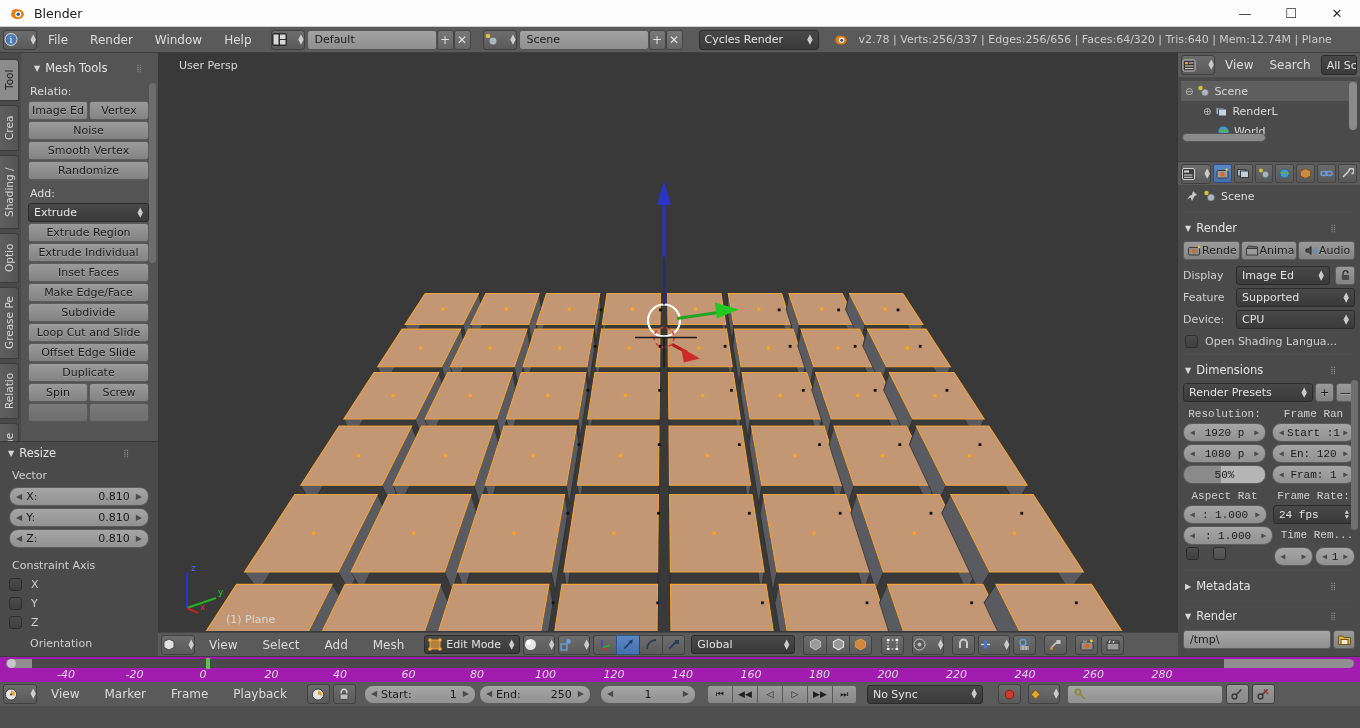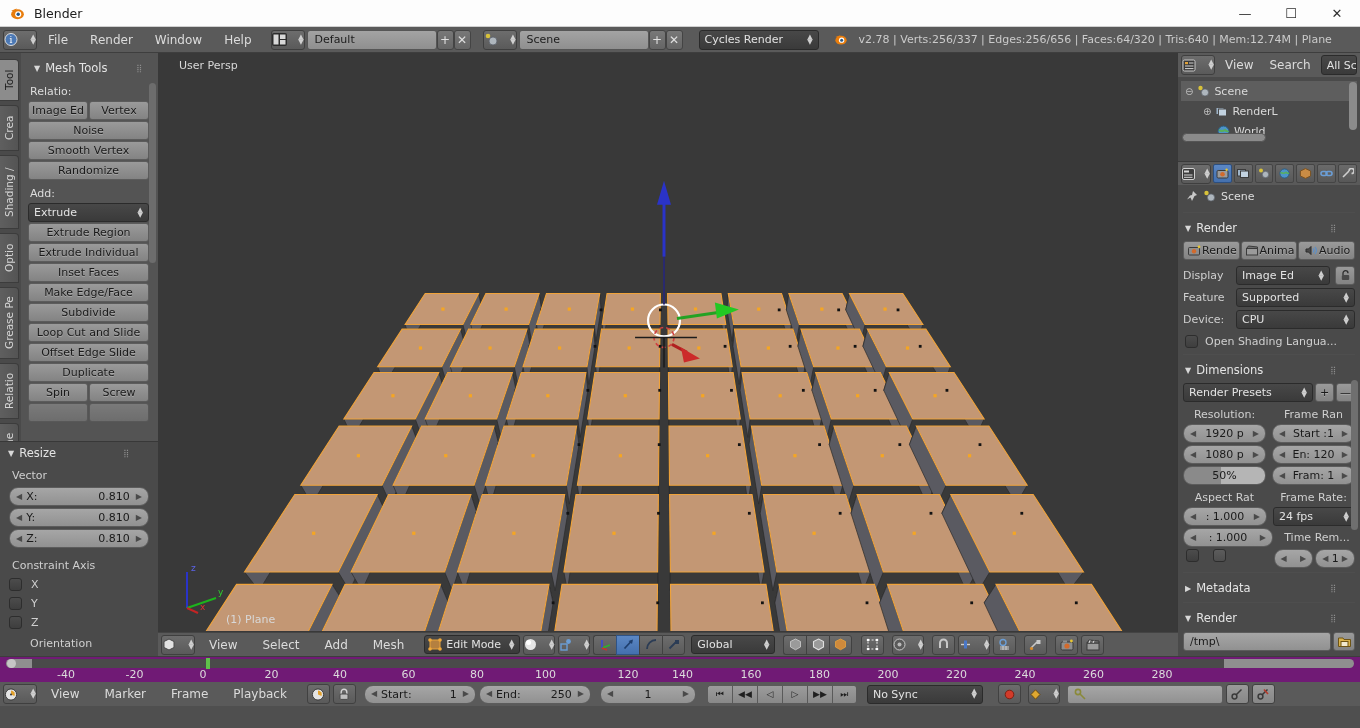"Resolution:" .col2 > div { font-family: none -> Liberation Mono, monospace }
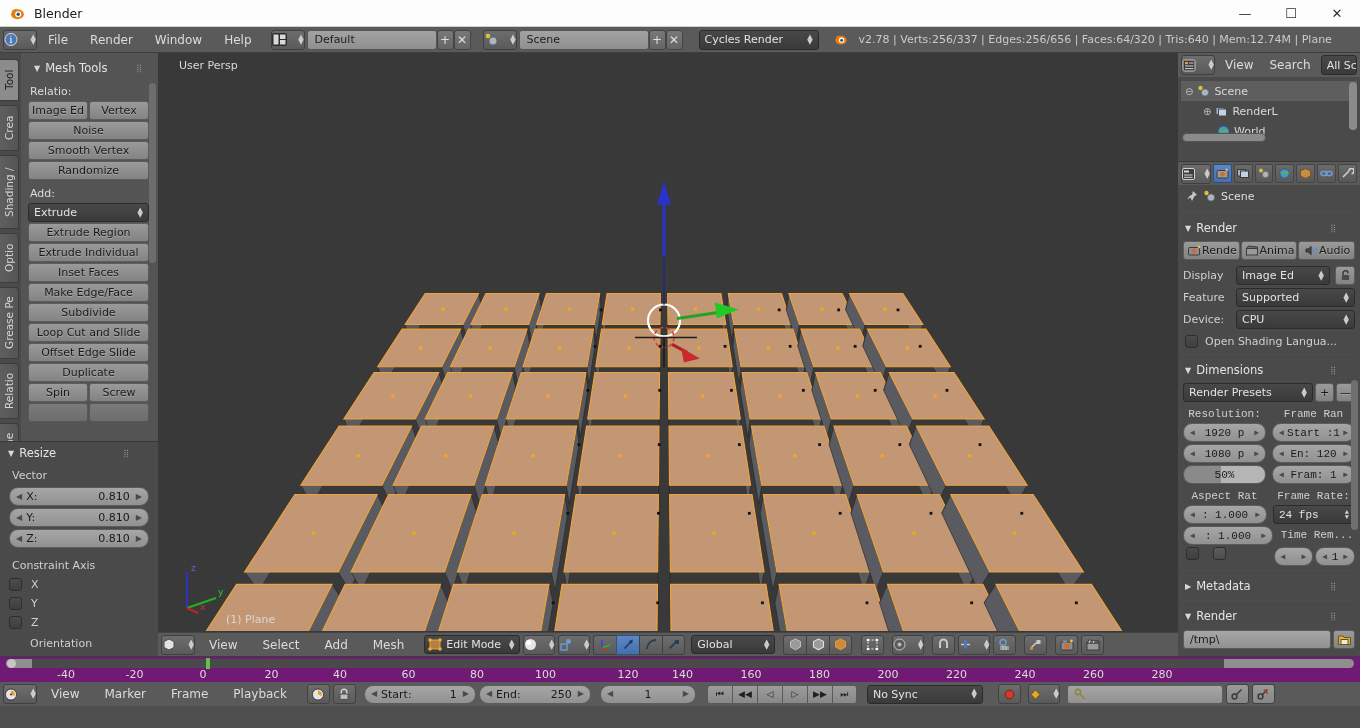"Global" div.bl-dark { width: 84px -> 104px }
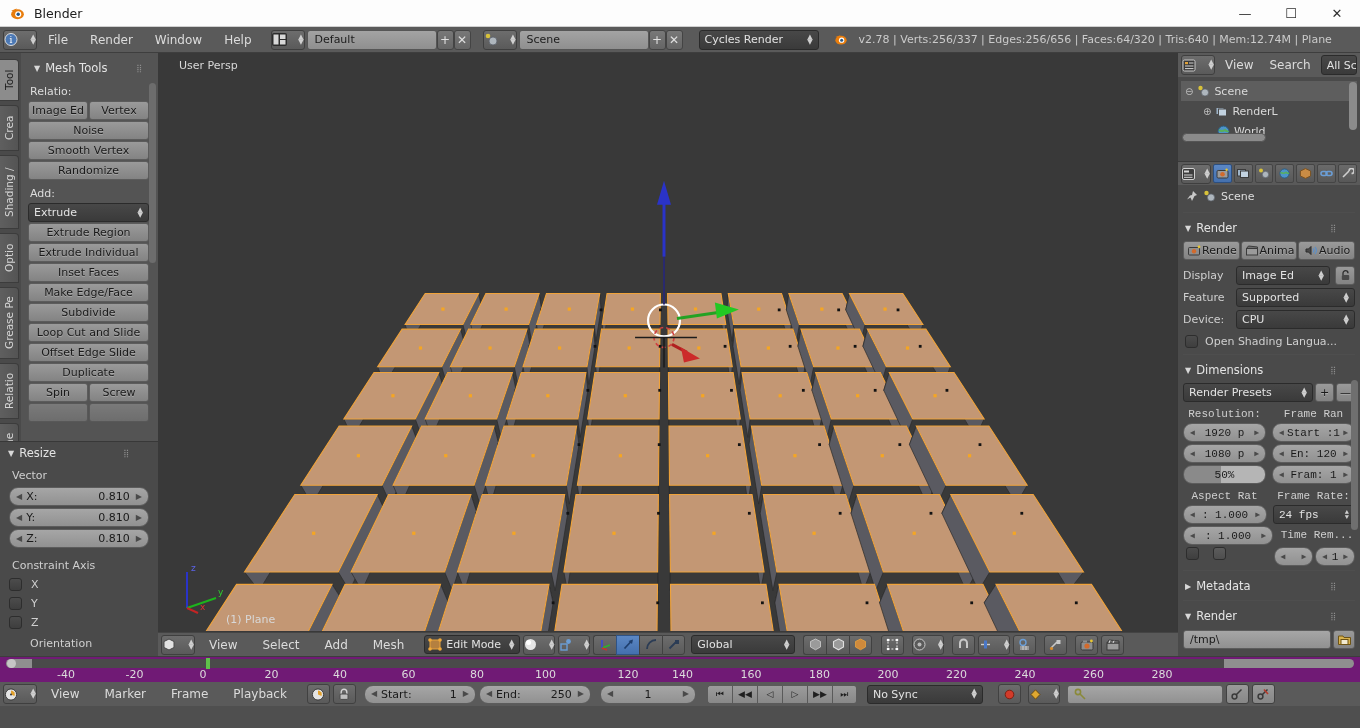"-40" #tlruler { background: #701a75 -> #a21caf; font-style: none -> italic }
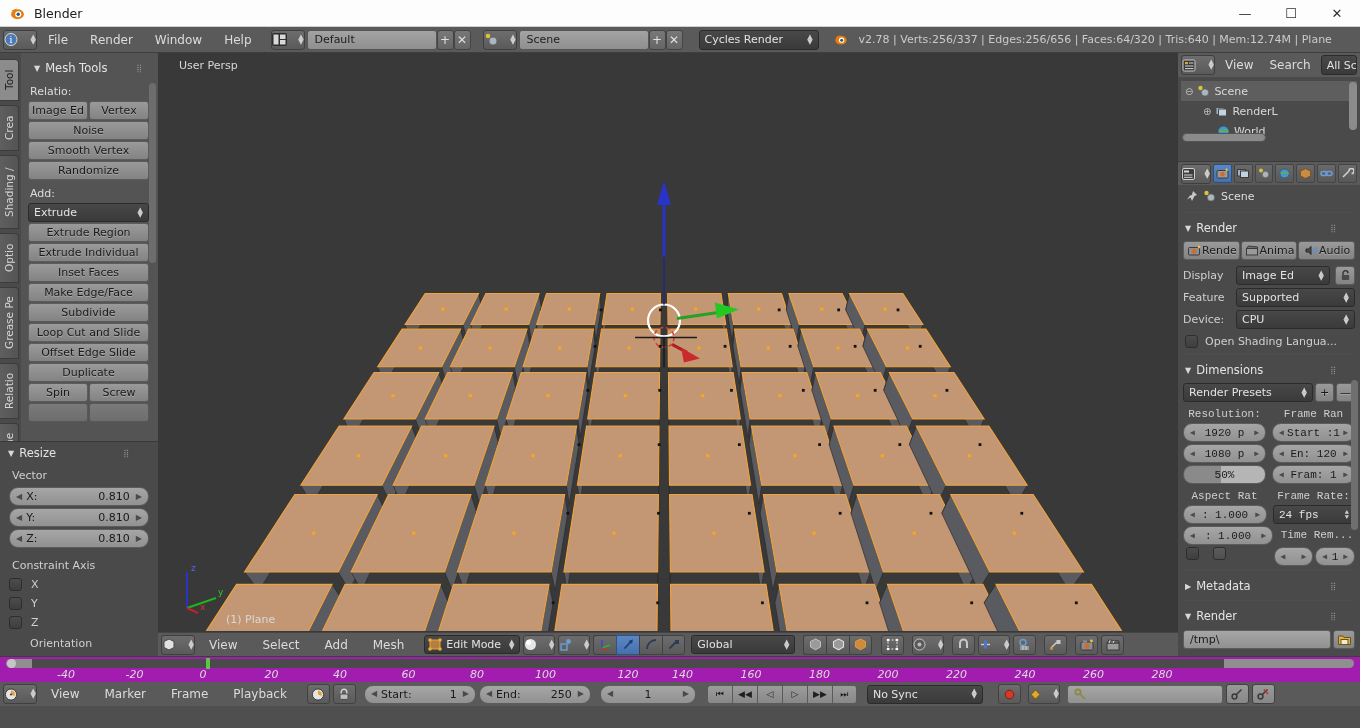"120" span.tick { left: 628px -> 614px }
